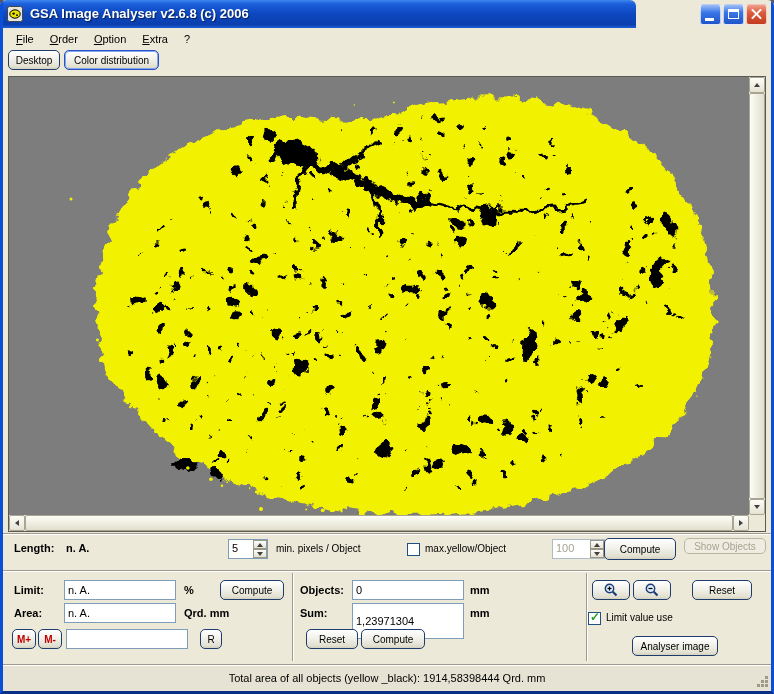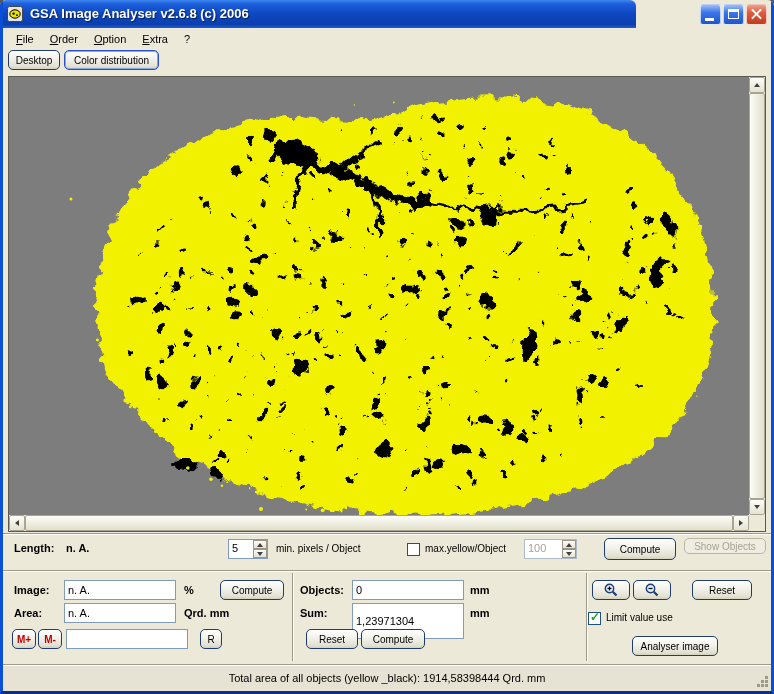"100" div.spin { left: 524px -> 552px }
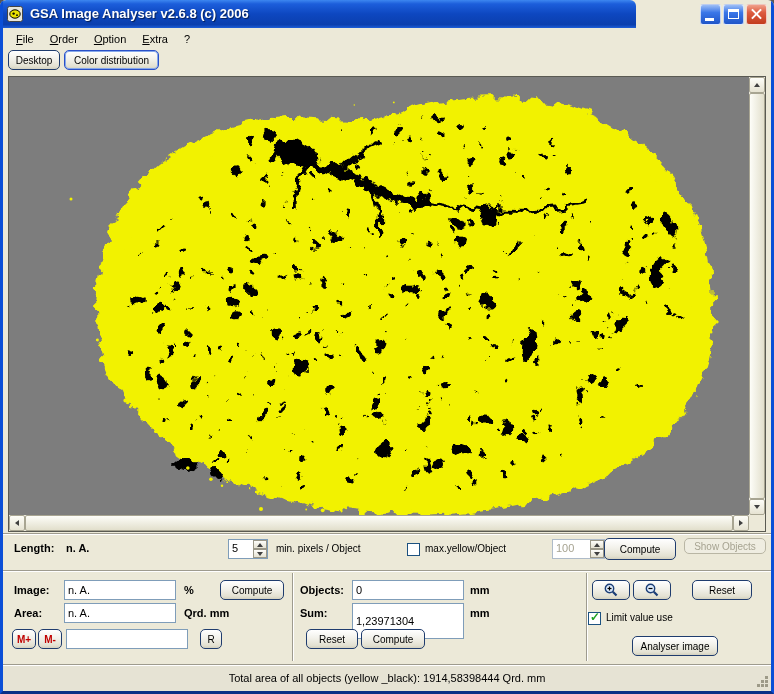"Image:" span.lblb { text: Image -> Limit }
